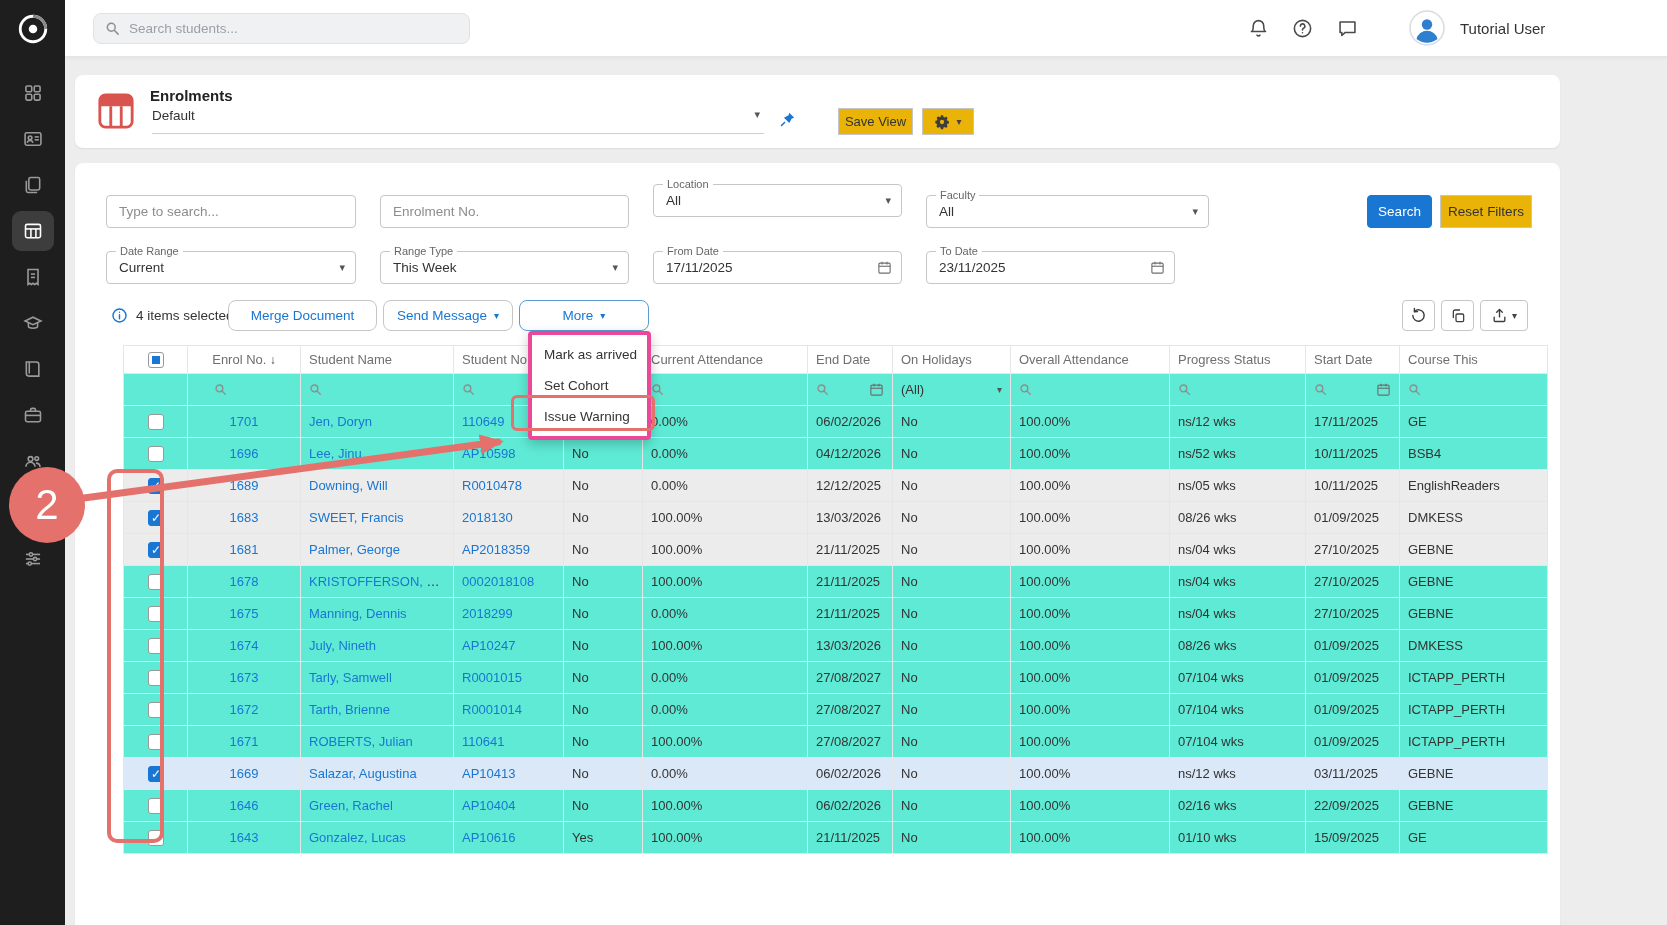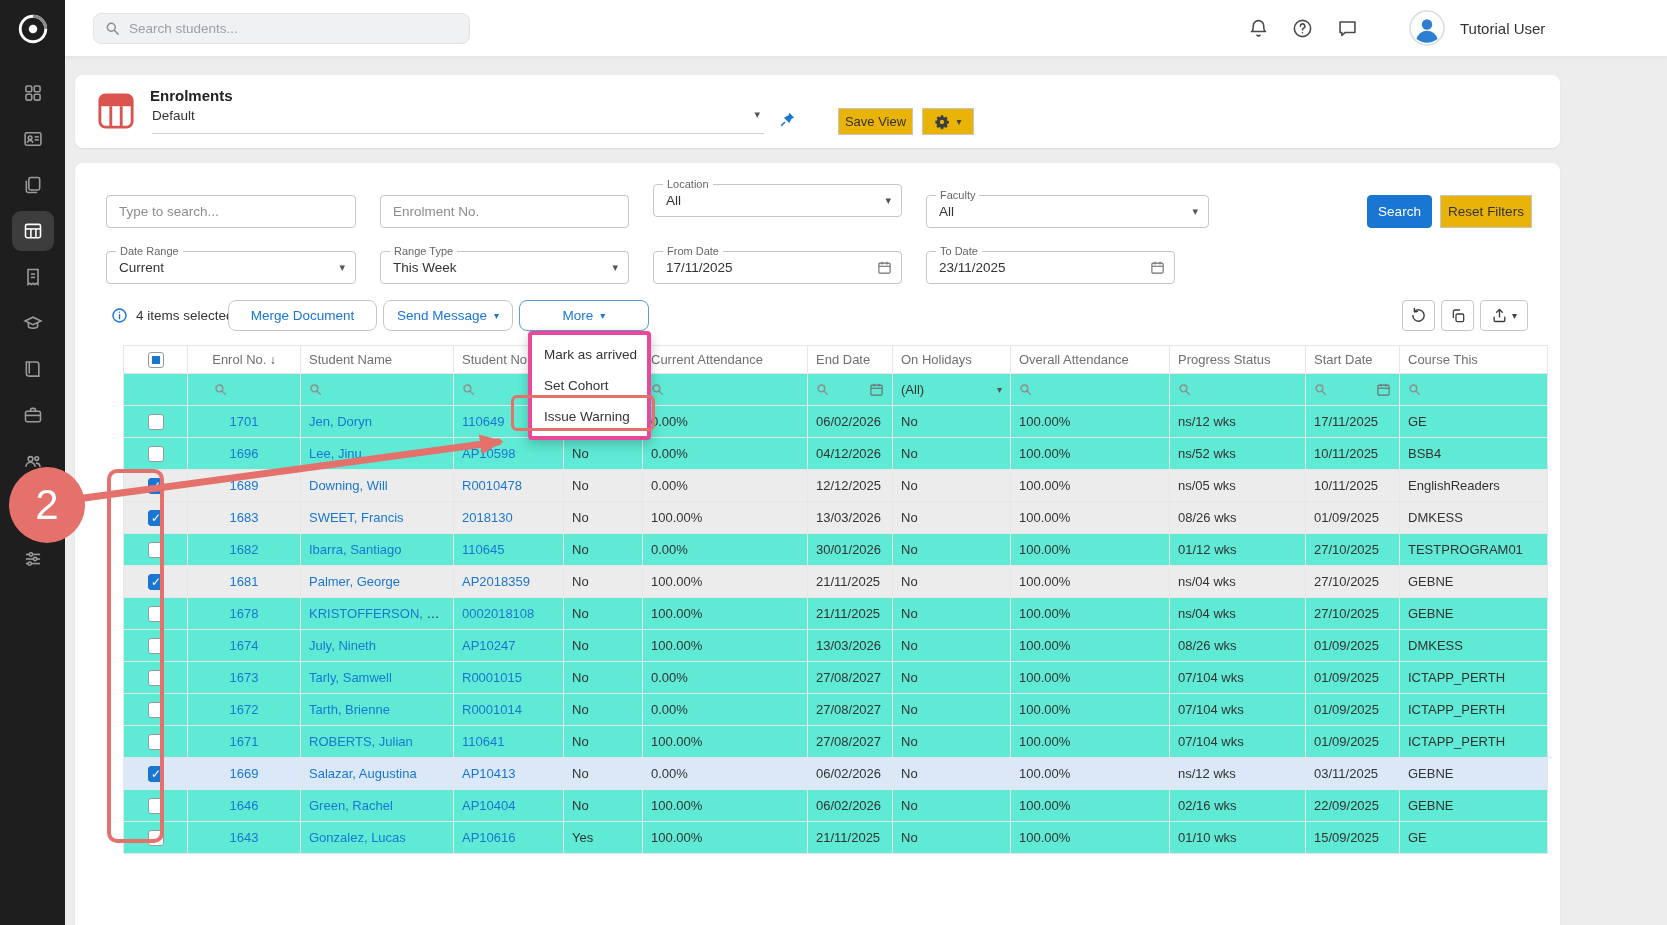"1682" tr { html: <tr> <td><span></span></td> <td><a>1682</a></td> <td><a>Ibarra, Santiago</a></td> <td><a>110645</a></td> <td>No</td> <td>0.00%</td> <td>30/01/2026</td> <td>No</td> <td>100.00%</td> <td>01/12 wks</td> <td>27/10/2025</td> <td>TESTPROGRAM01</td> </tr> -> none }
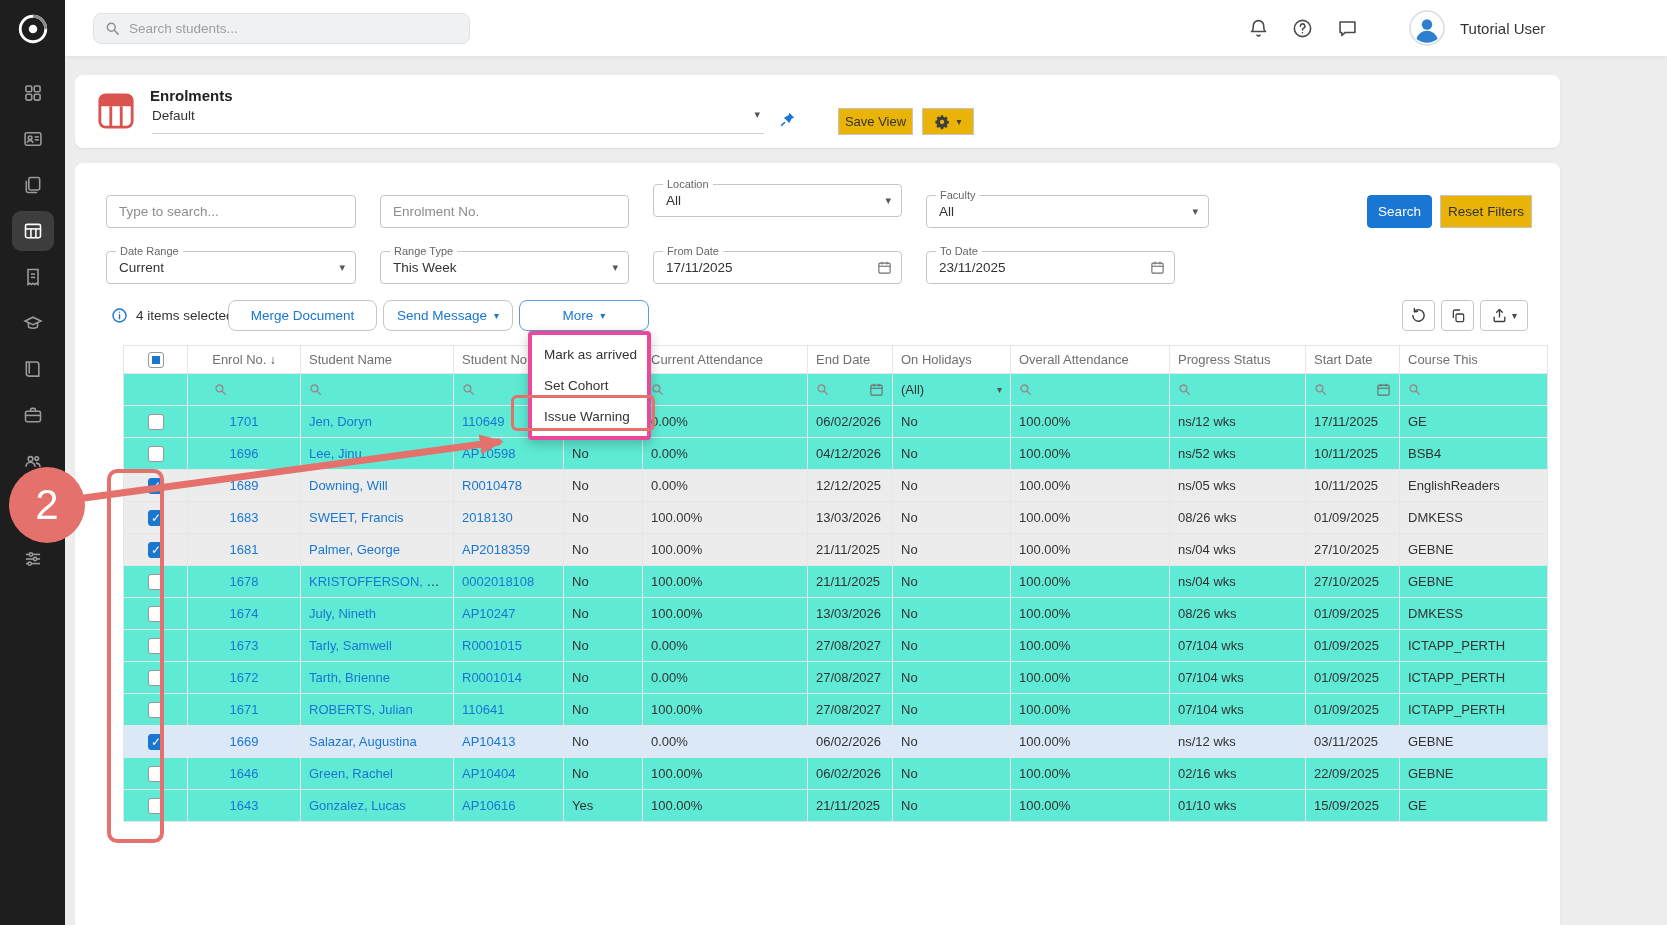"1675" tr { html: none -> <tr> <td><span></span></td> <td><a>1675</a></td> <td><a>Manning, Dennis</a></td> <td><a>2018299</a></td> <td>No</td> <td>0.00%</td> <td>21/11/2025</td> <td>No</td> <td>100.00%</td> <td>ns/04 wks</td> <td>27/10/2025</td> <td>GEBNE</td> </tr> }
